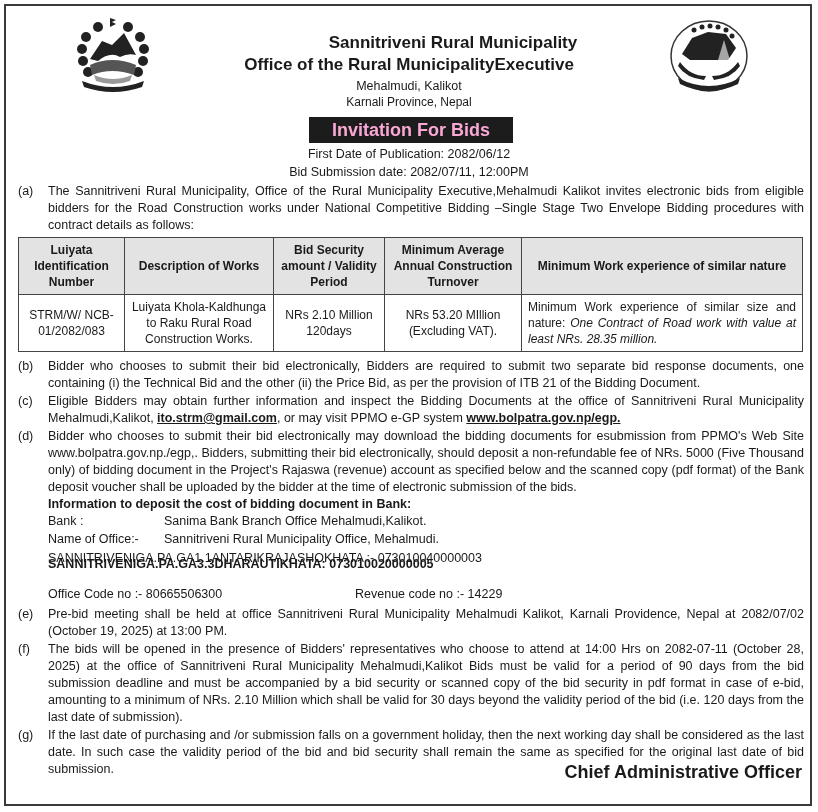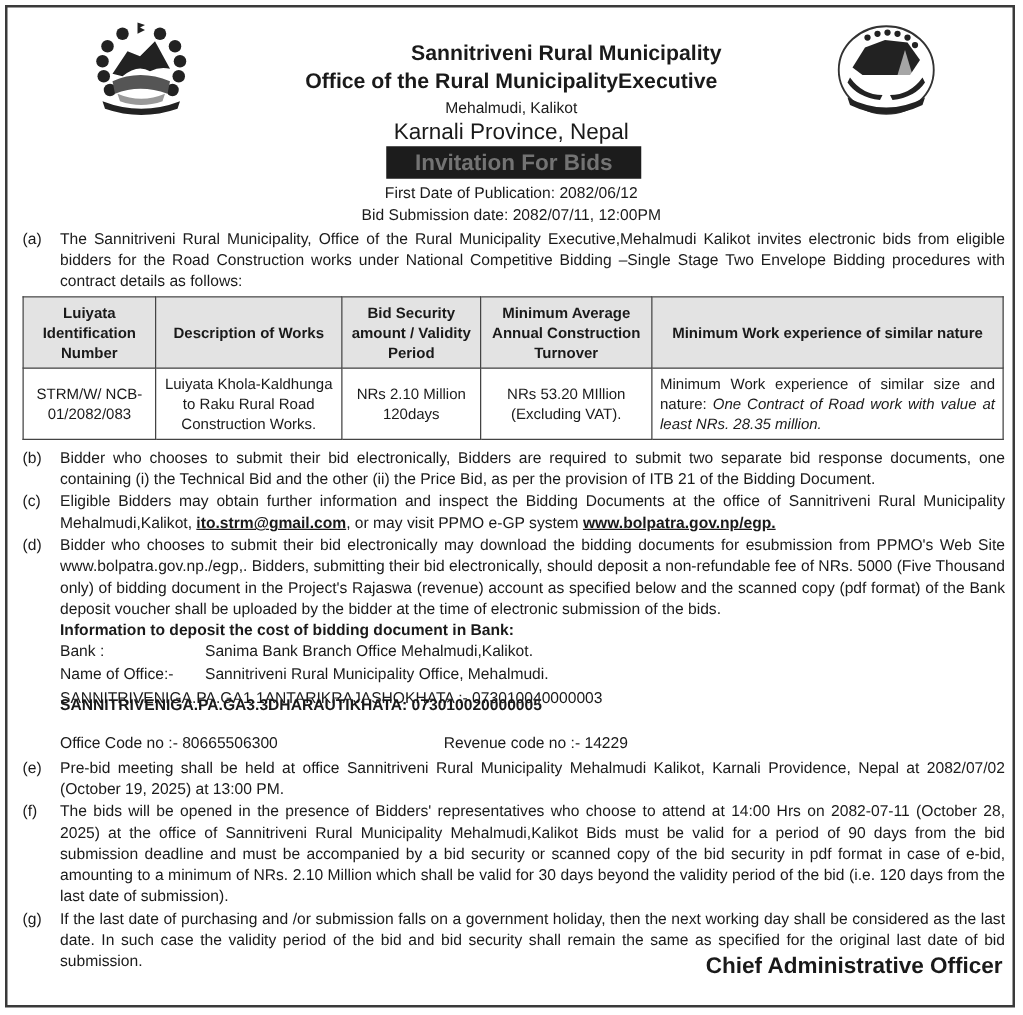"Karnali Province, Nepal" .addr2 { font-size: 18px -> 12px }
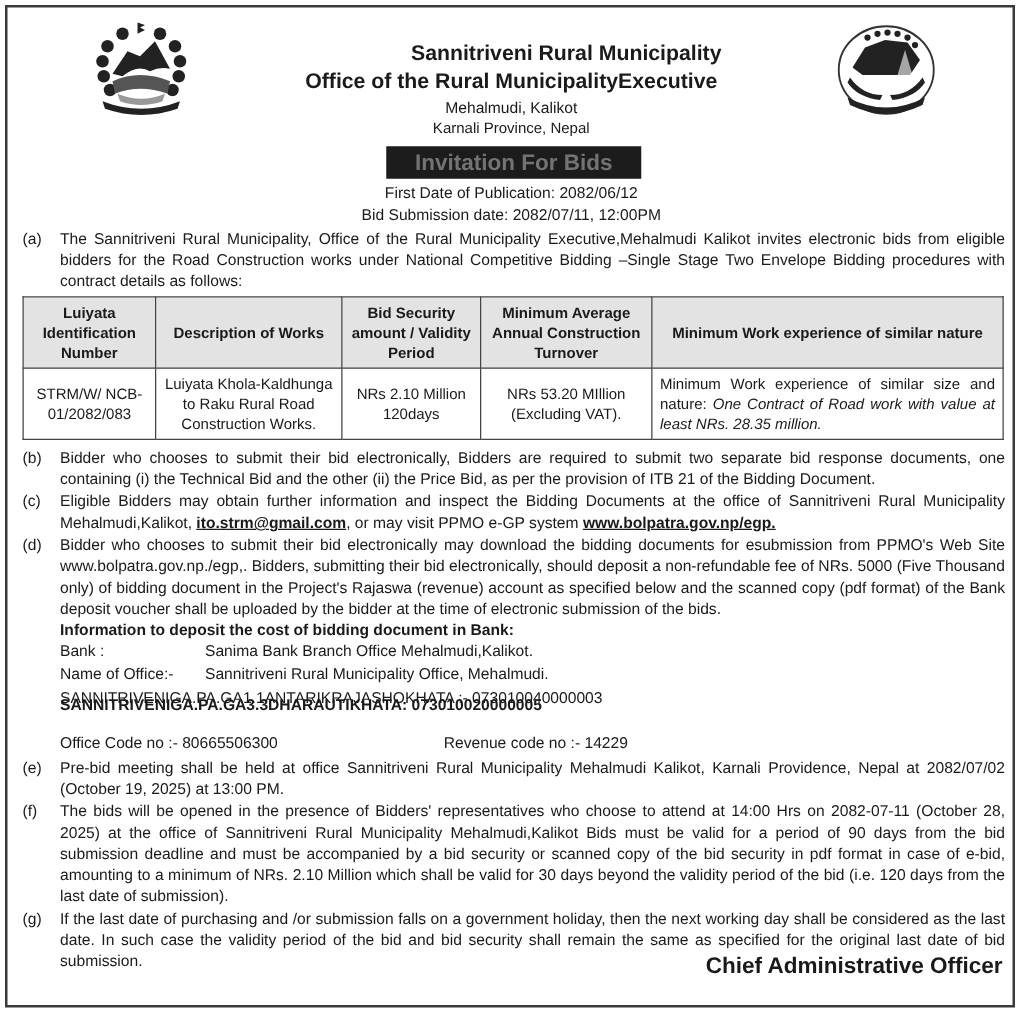"Invitation For Bids" .title-box { color: #737373 -> #f9a8d4 }
